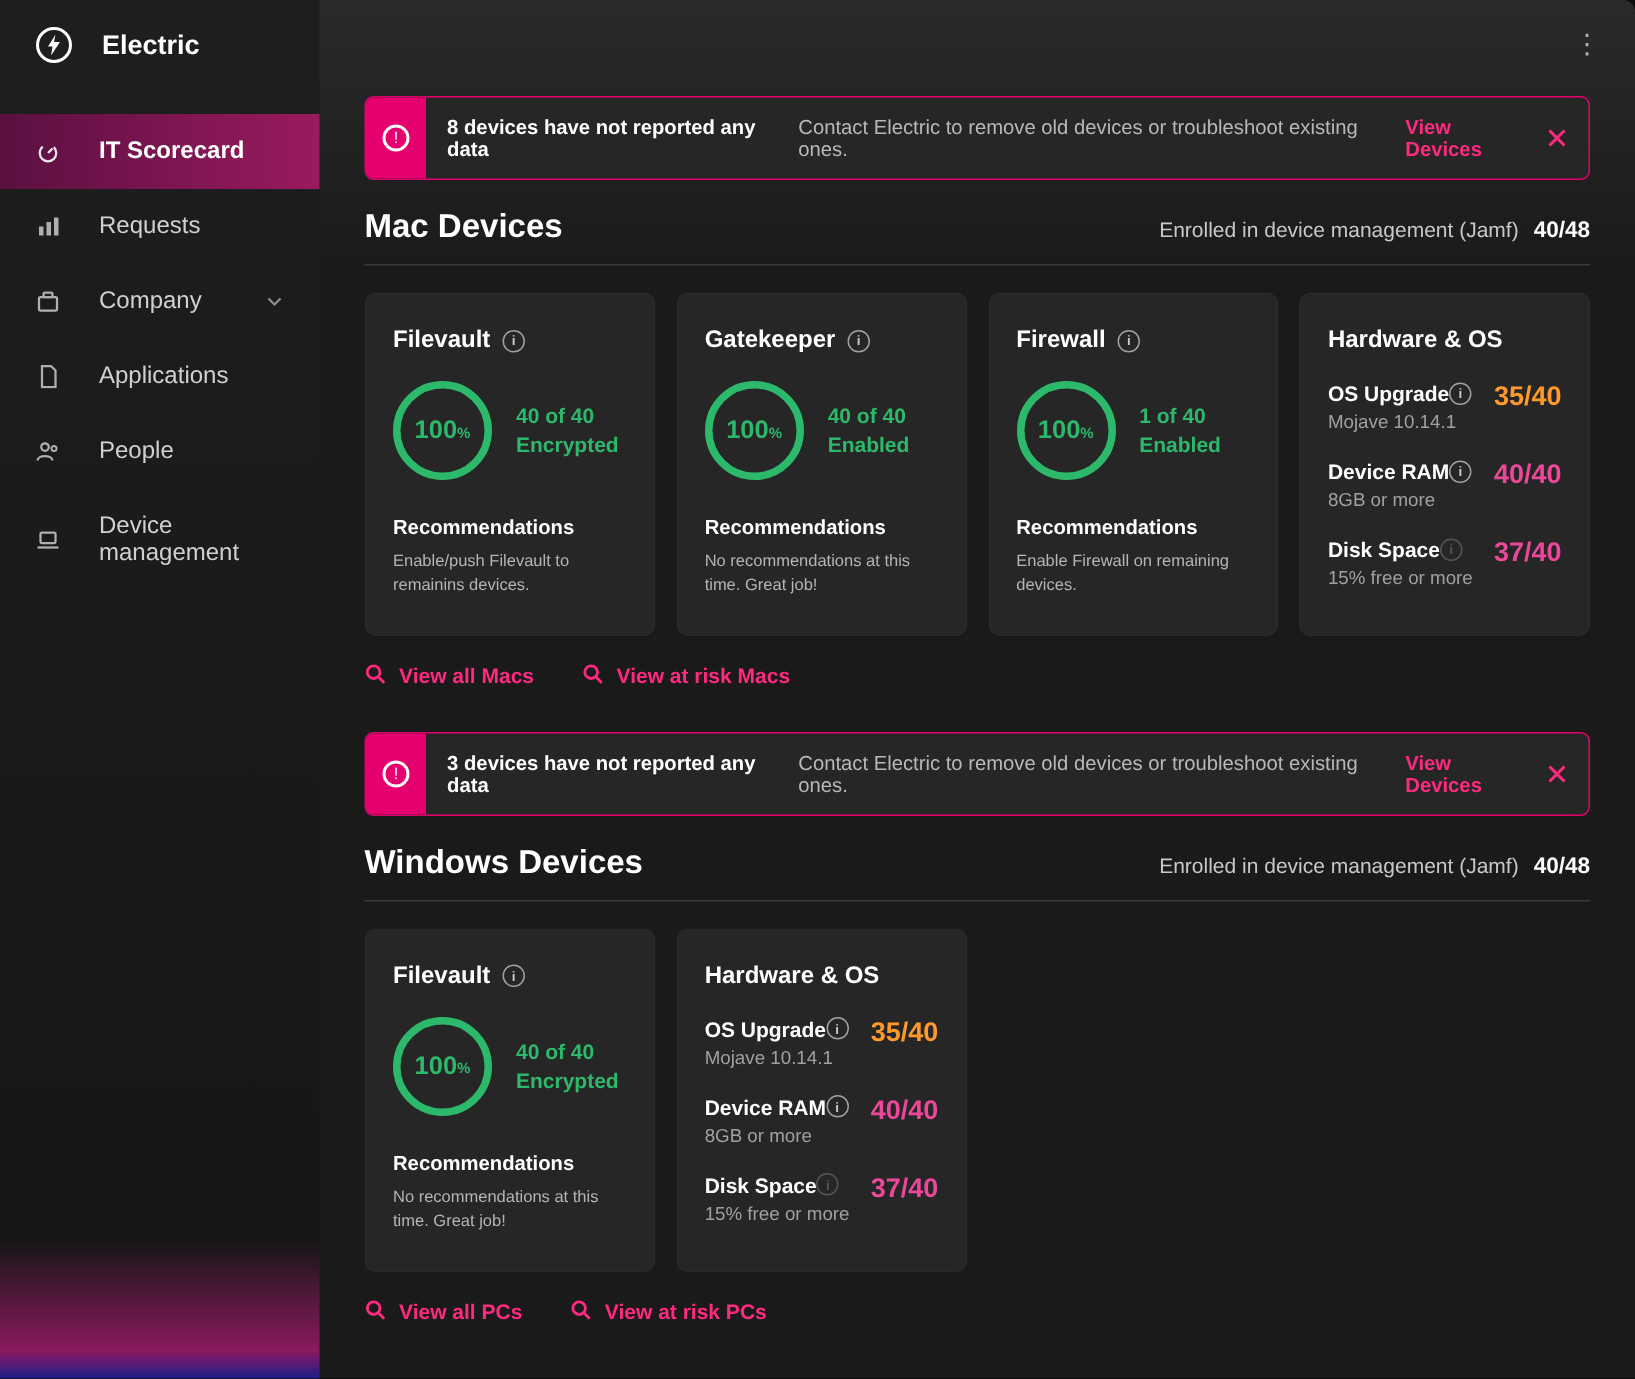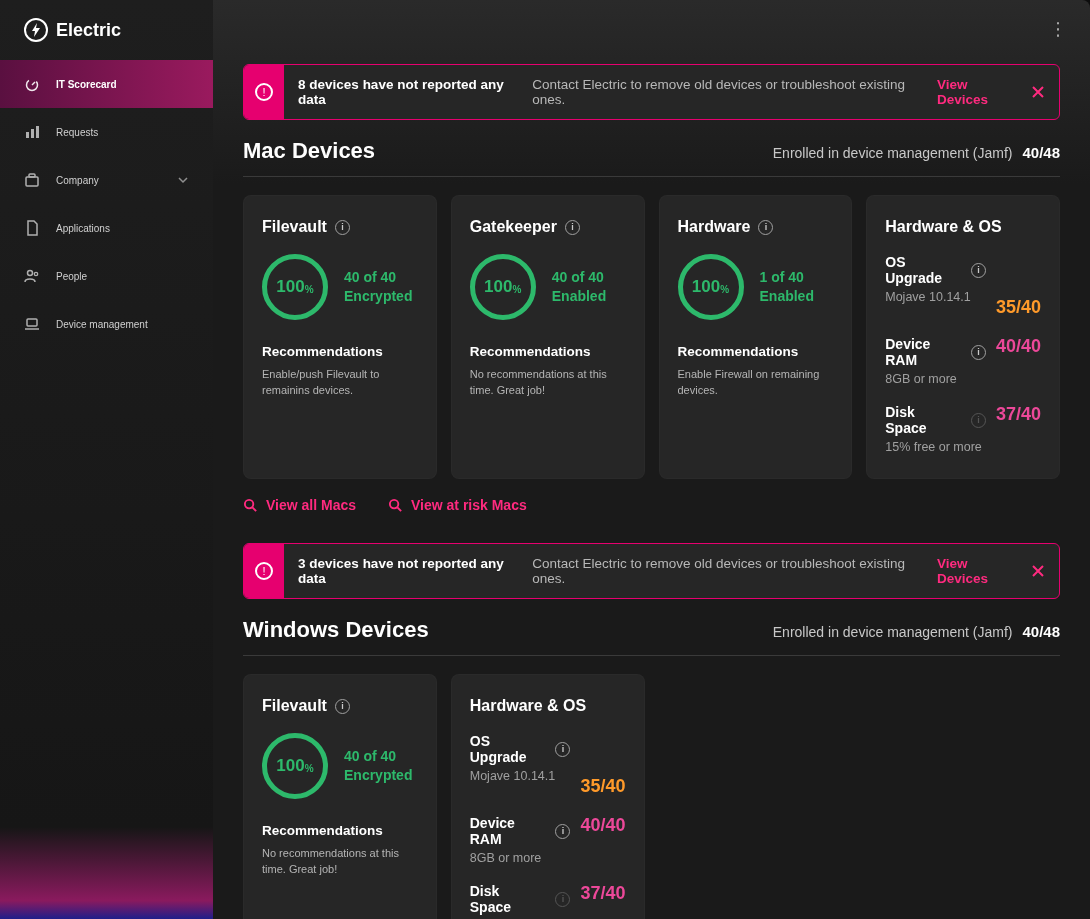"Electric" .brand { gap: 8px -> 20px; padding: 0 24px 18px 24px -> 0 24px 34px 24px }
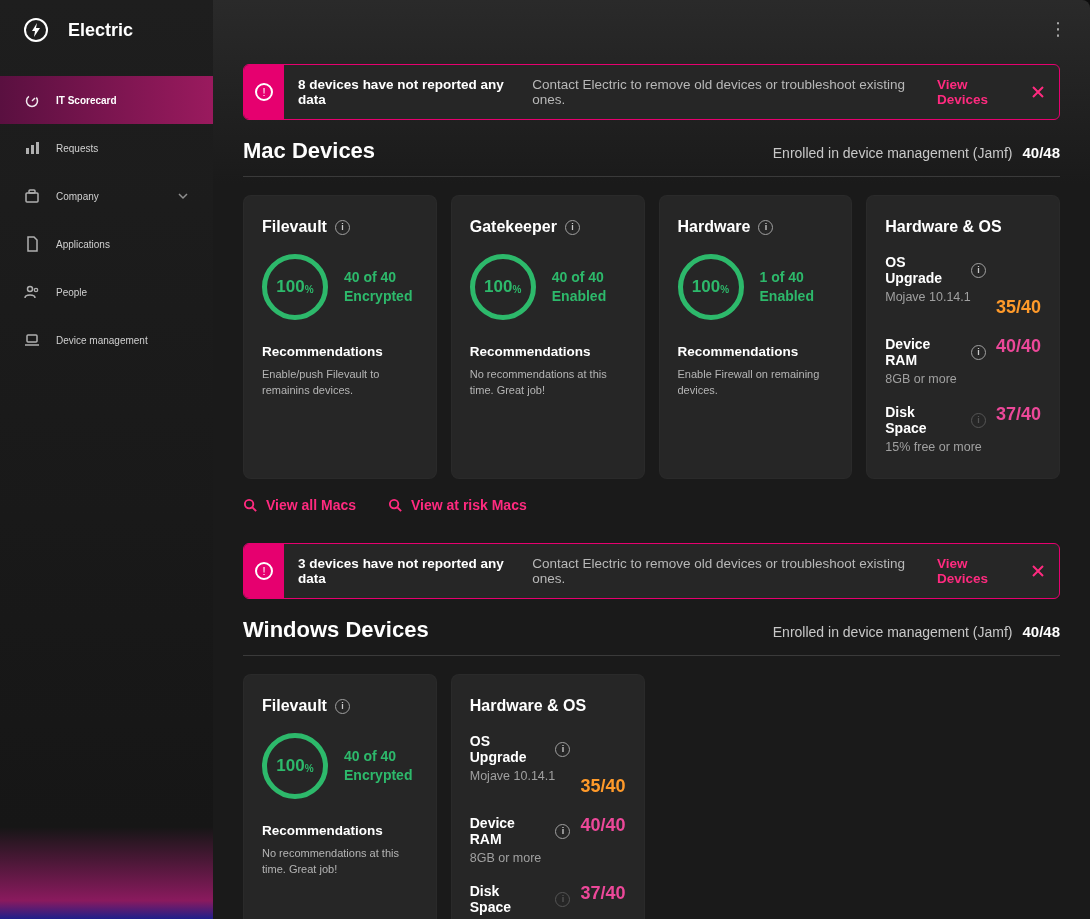"IT Scorecard" .nav-item { font-size: 10px -> 16px; gap: 16px -> 26px; text-align: center -> none }
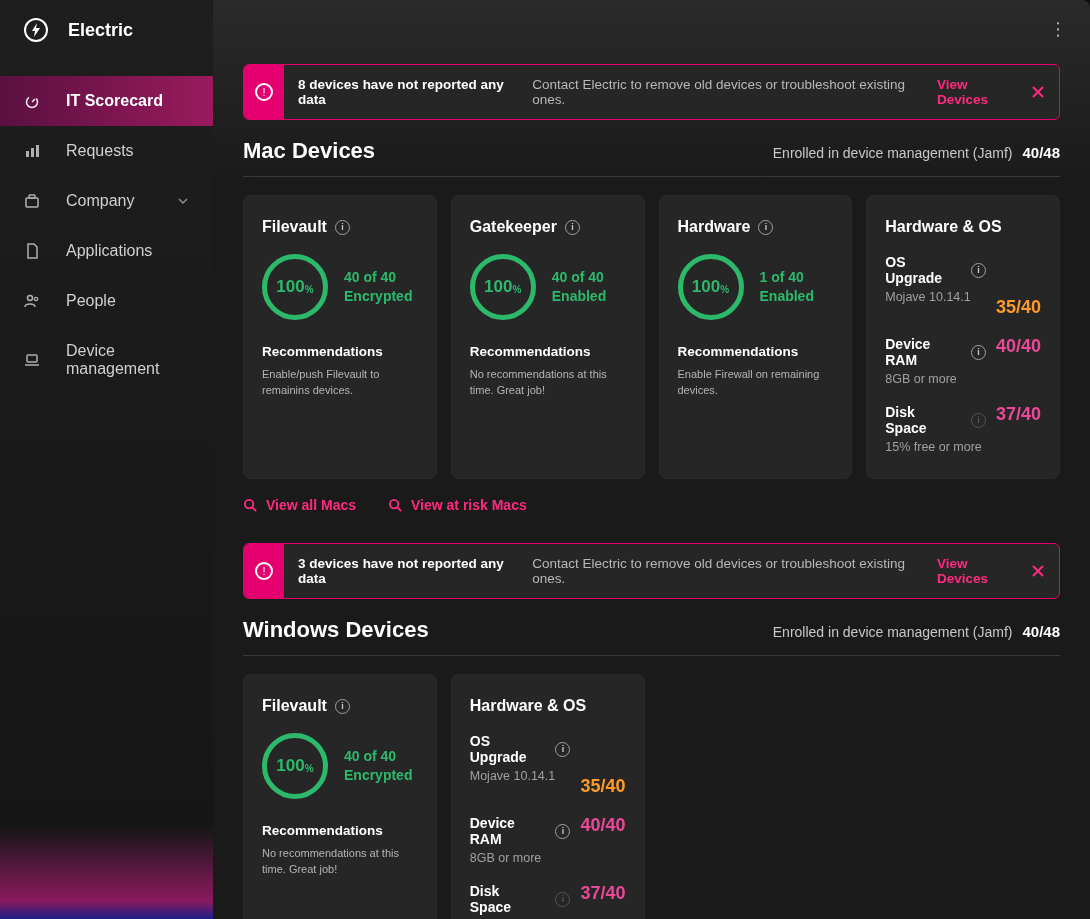"Hardware" span { text: Hardware -> Firewall }
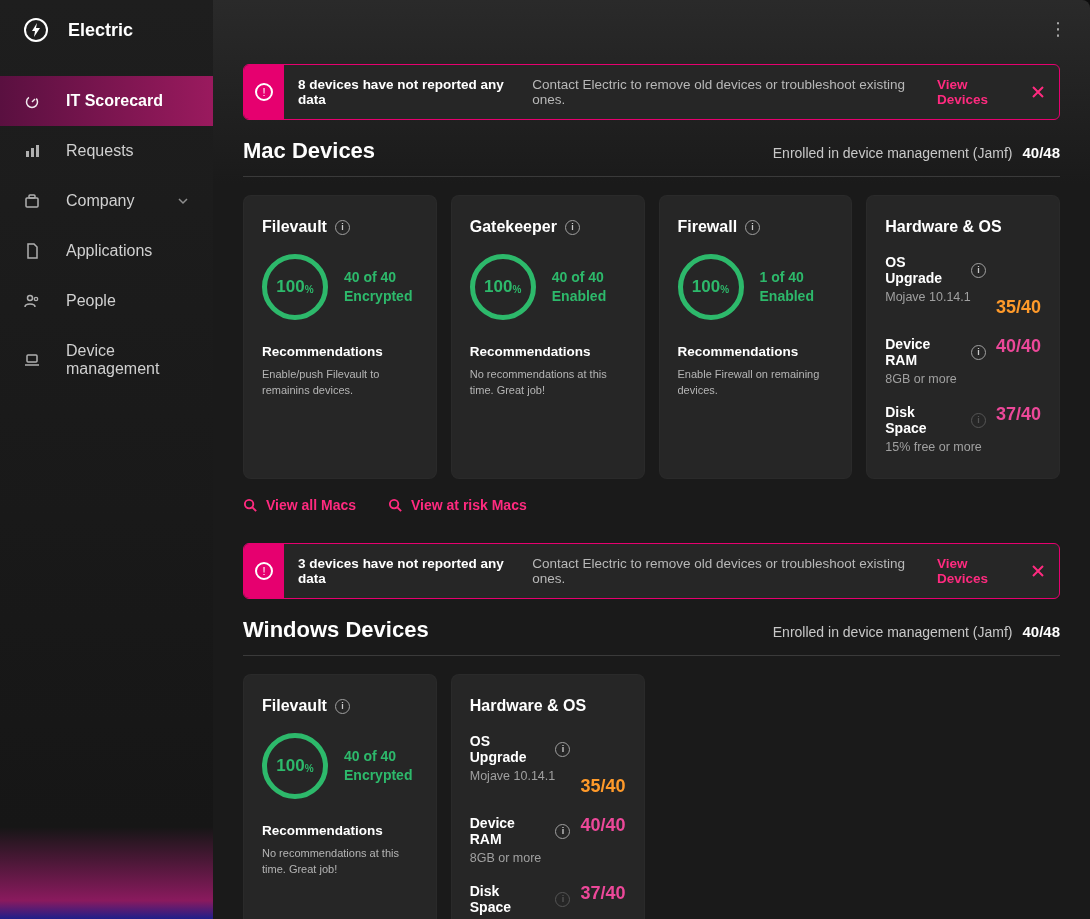"OS Upgrade" .hw-title-row { gap: 16px -> 0 }
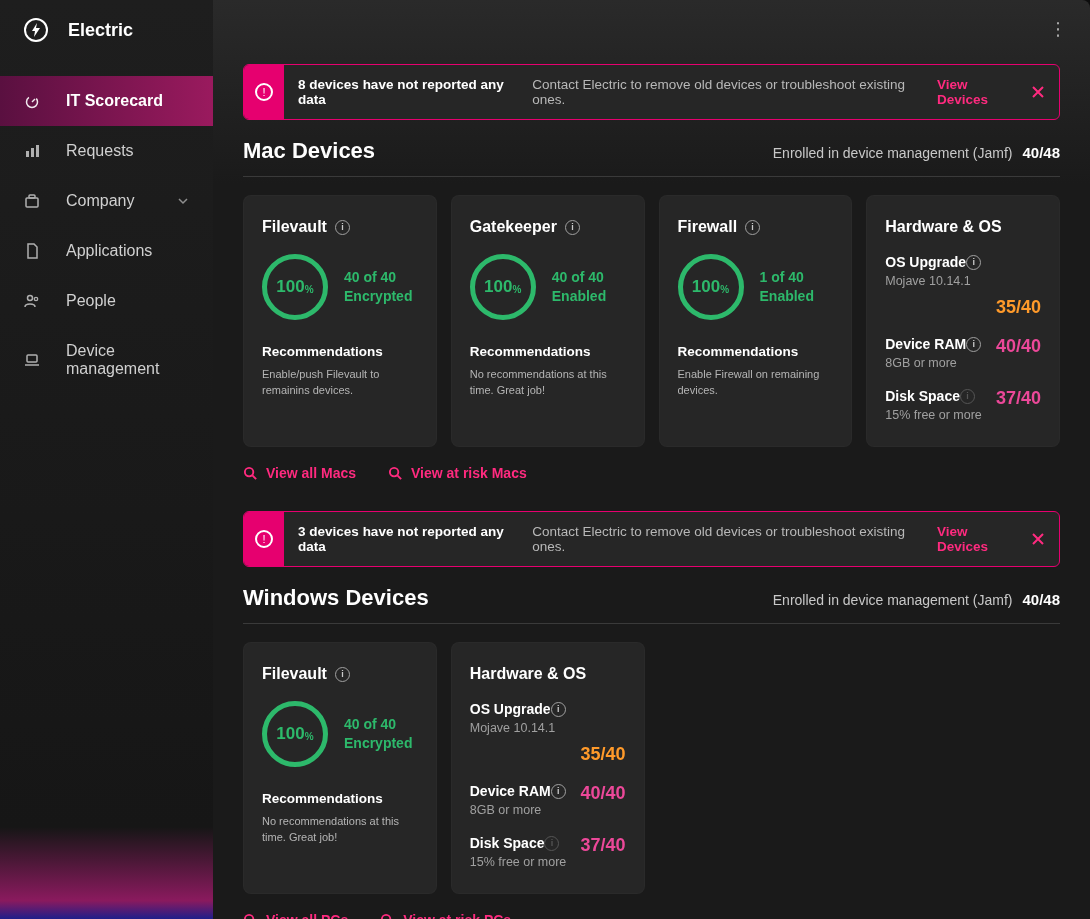"35/40" .c-orange { margin-top: 43px -> none }
